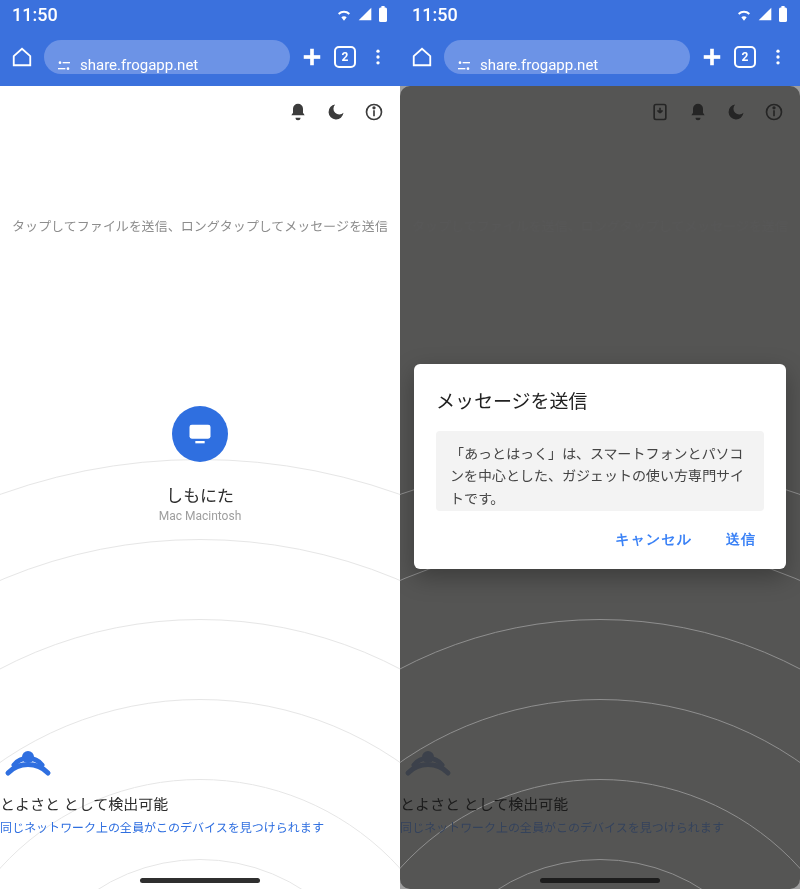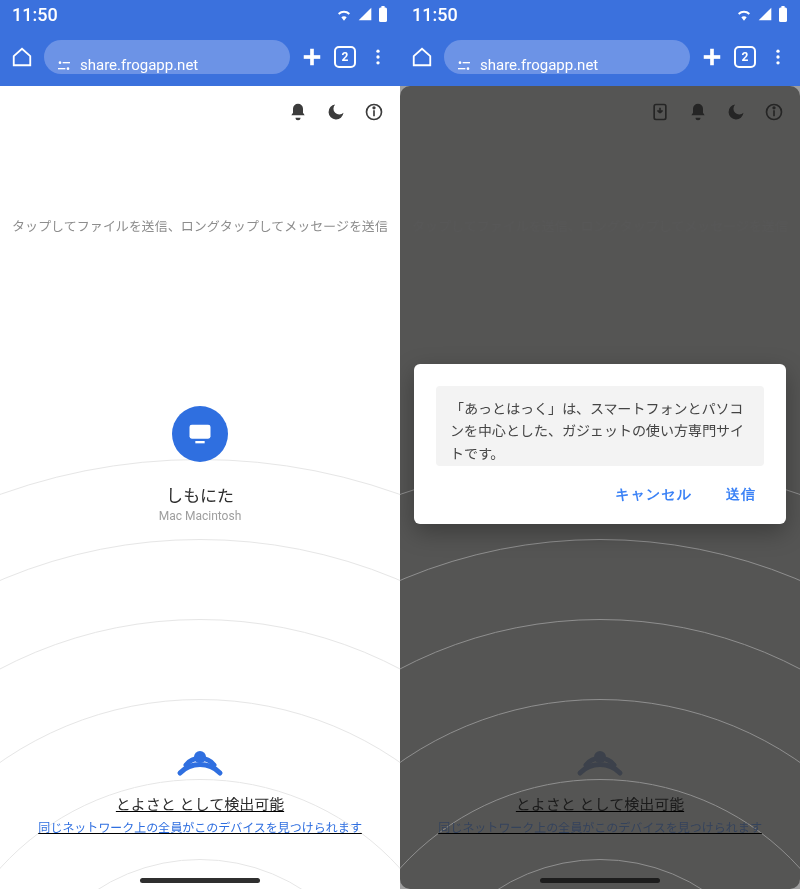"メッセージを送信" div.dialog-title { html: none -> <div>メッセージを送信</div> }
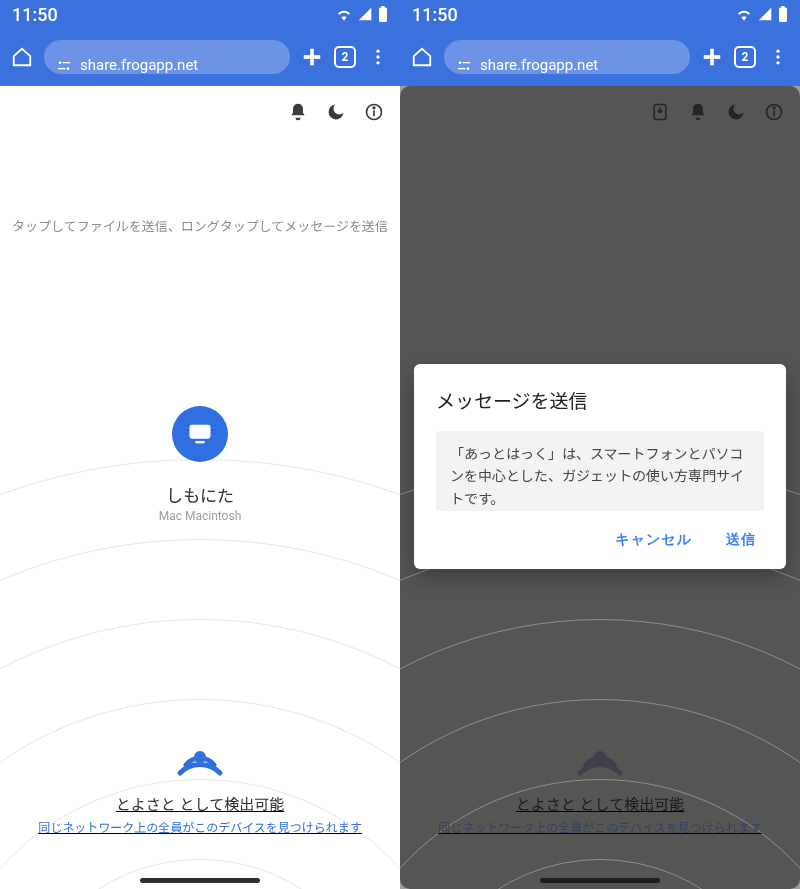"とよさと として検出可能" .broadcast { align-items: center -> flex-start; text-decoration: underline -> none }
